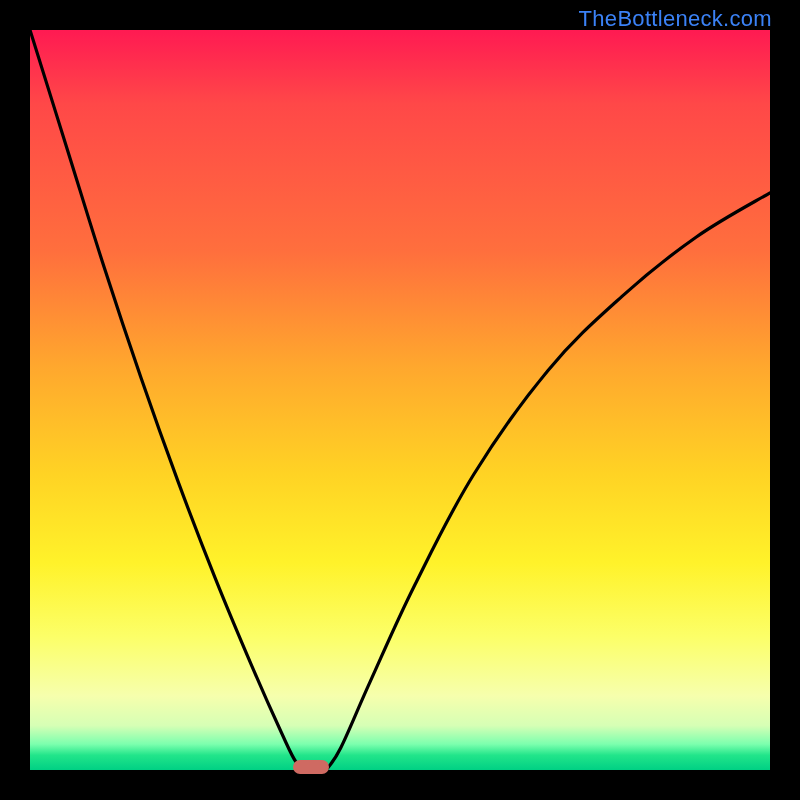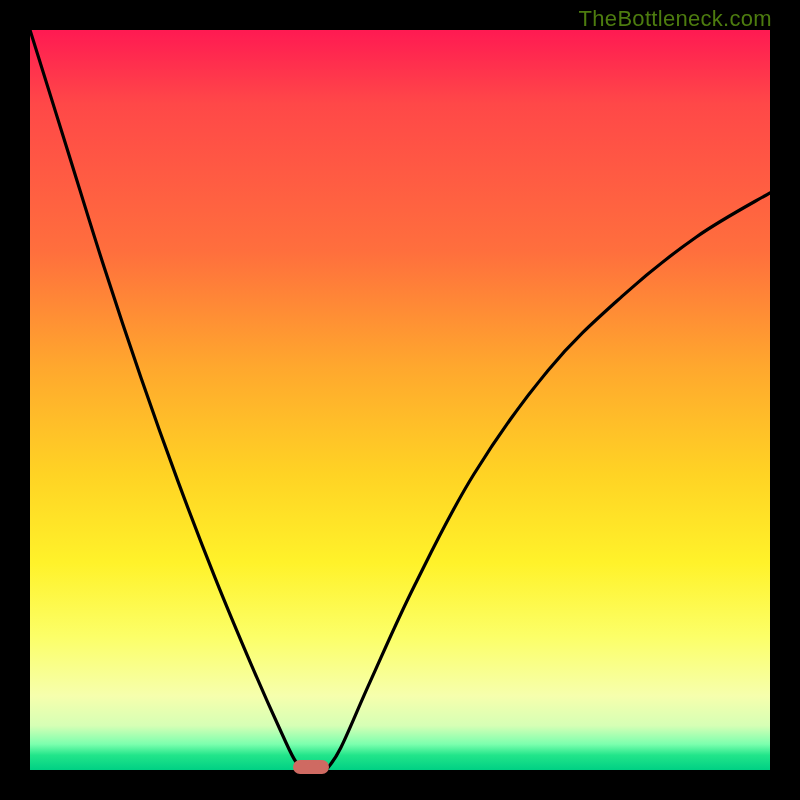"TheBottleneck.com" .watermark { color: #4d7c0f -> #3b82f6 }
